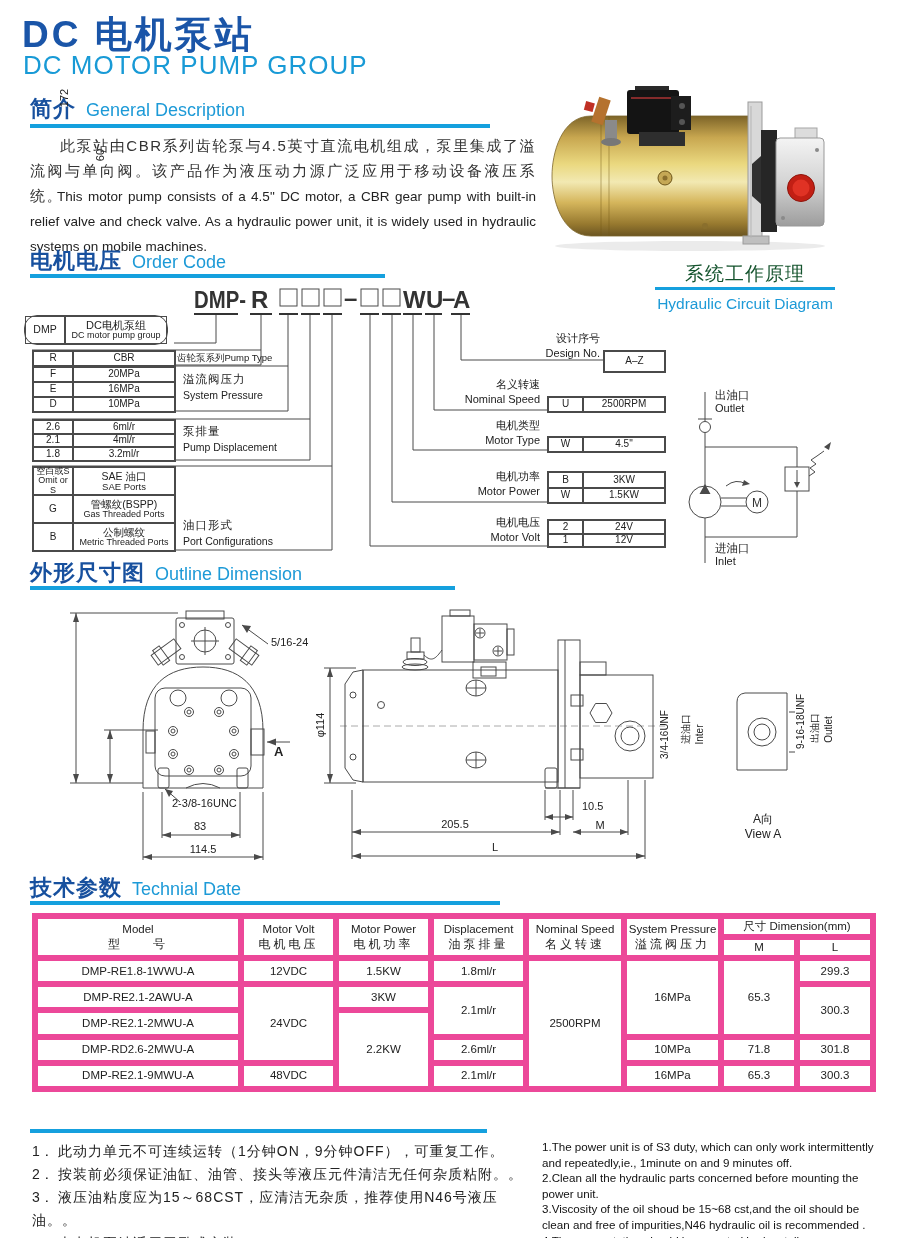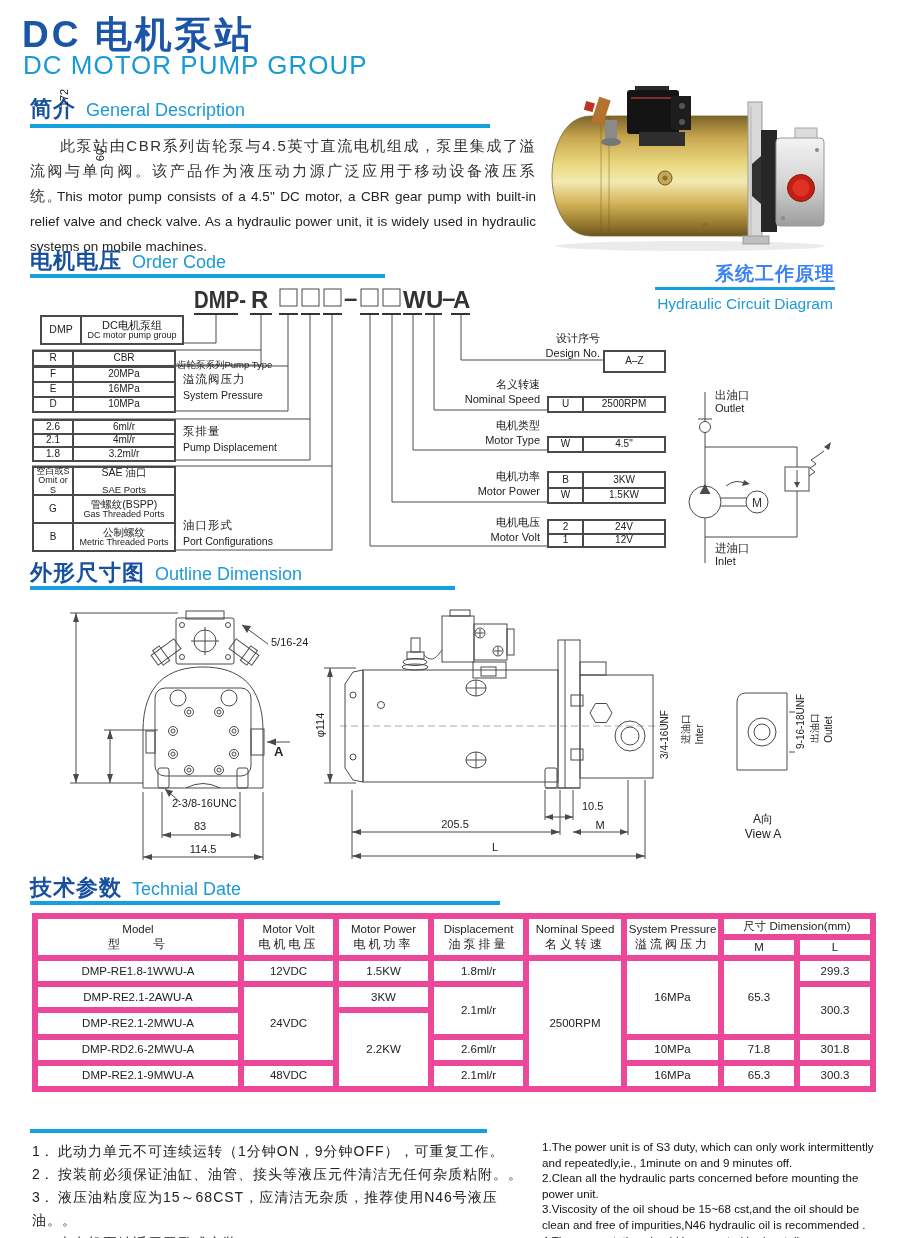"系统工作原理" div.abs { color: #3b82f6 -> #14532d; font-weight: bold -> normal; text-align: right -> center }
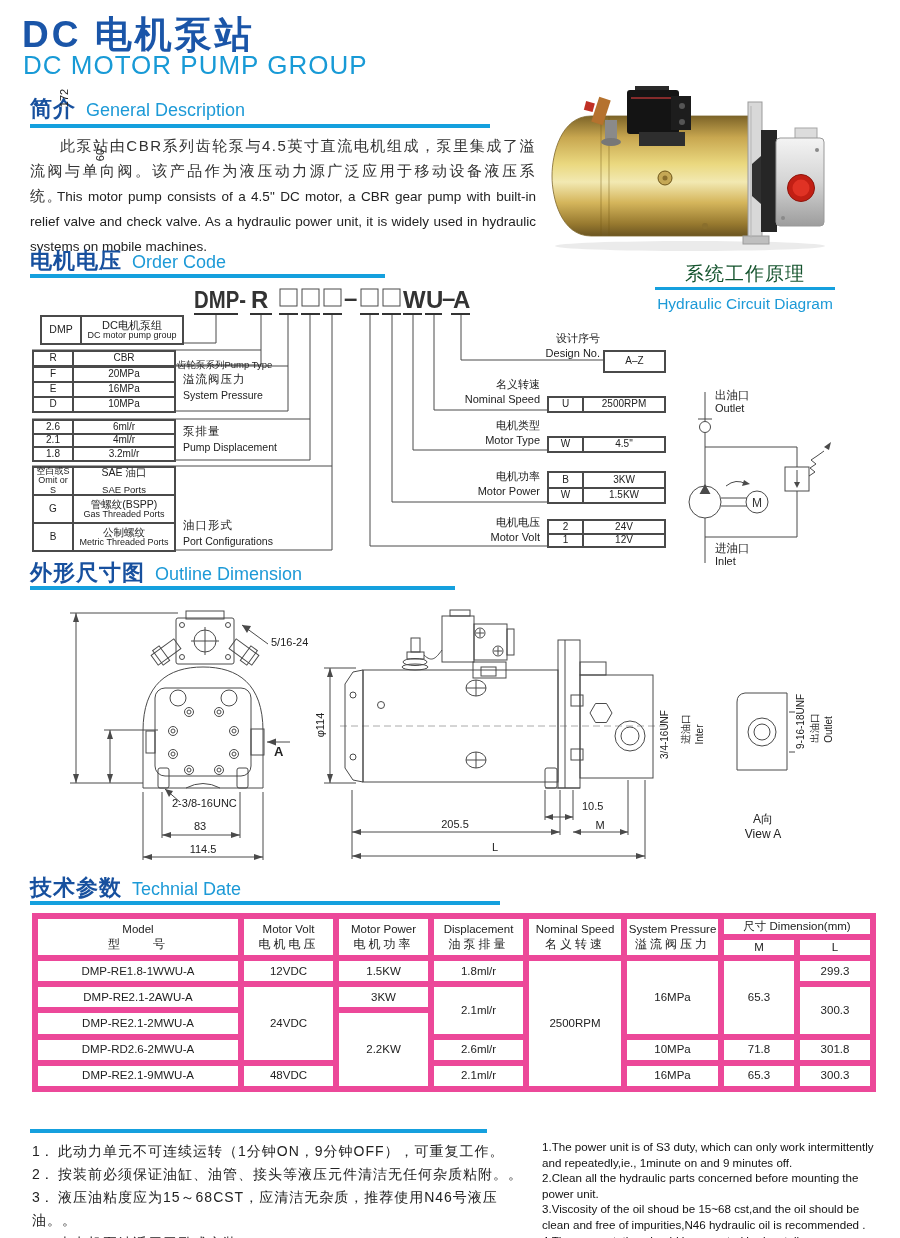"DMP" div.mt { border-radius: none -> 13px; left: 40px -> 24px }
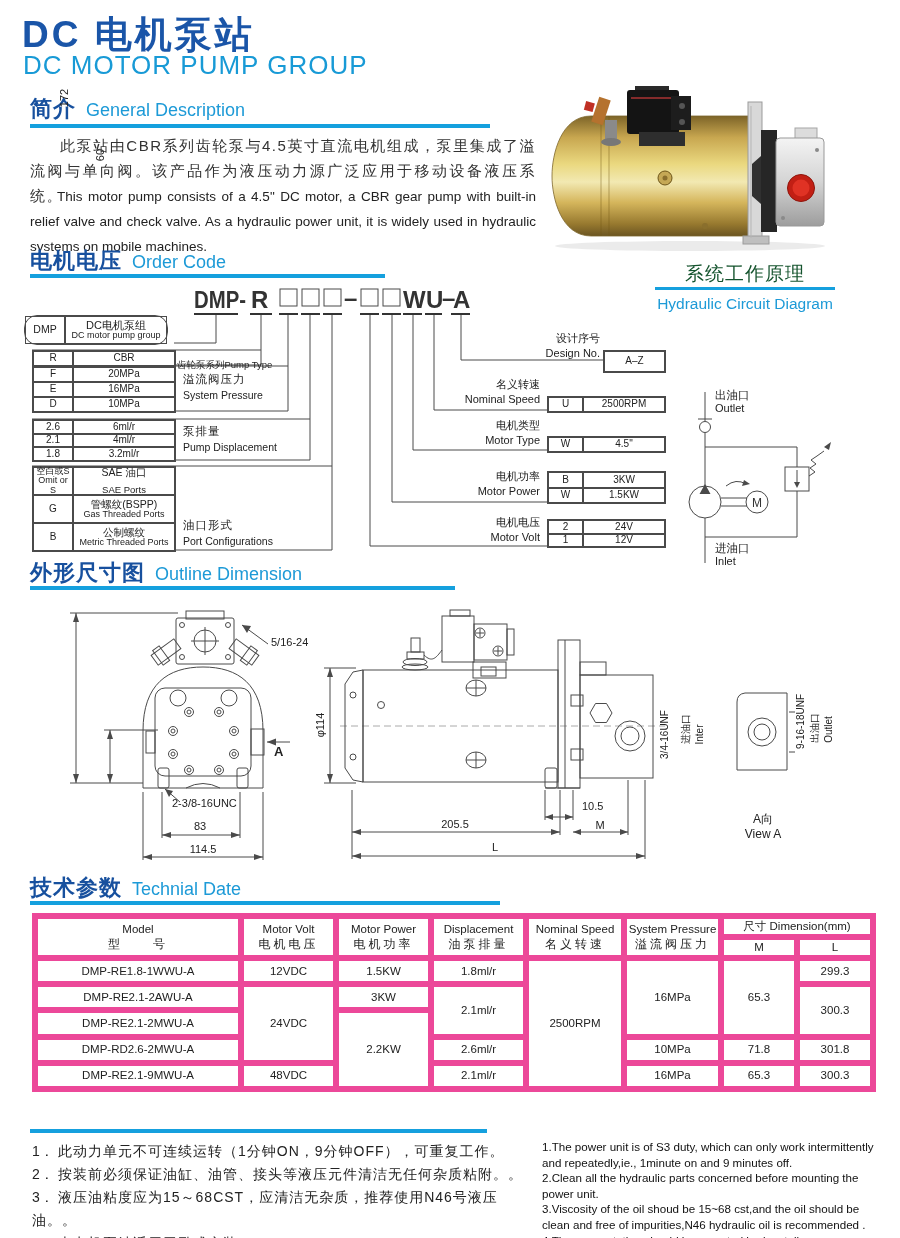"齿轮泵系列Pump Type" .s95 { margin-top: 7px -> none }
